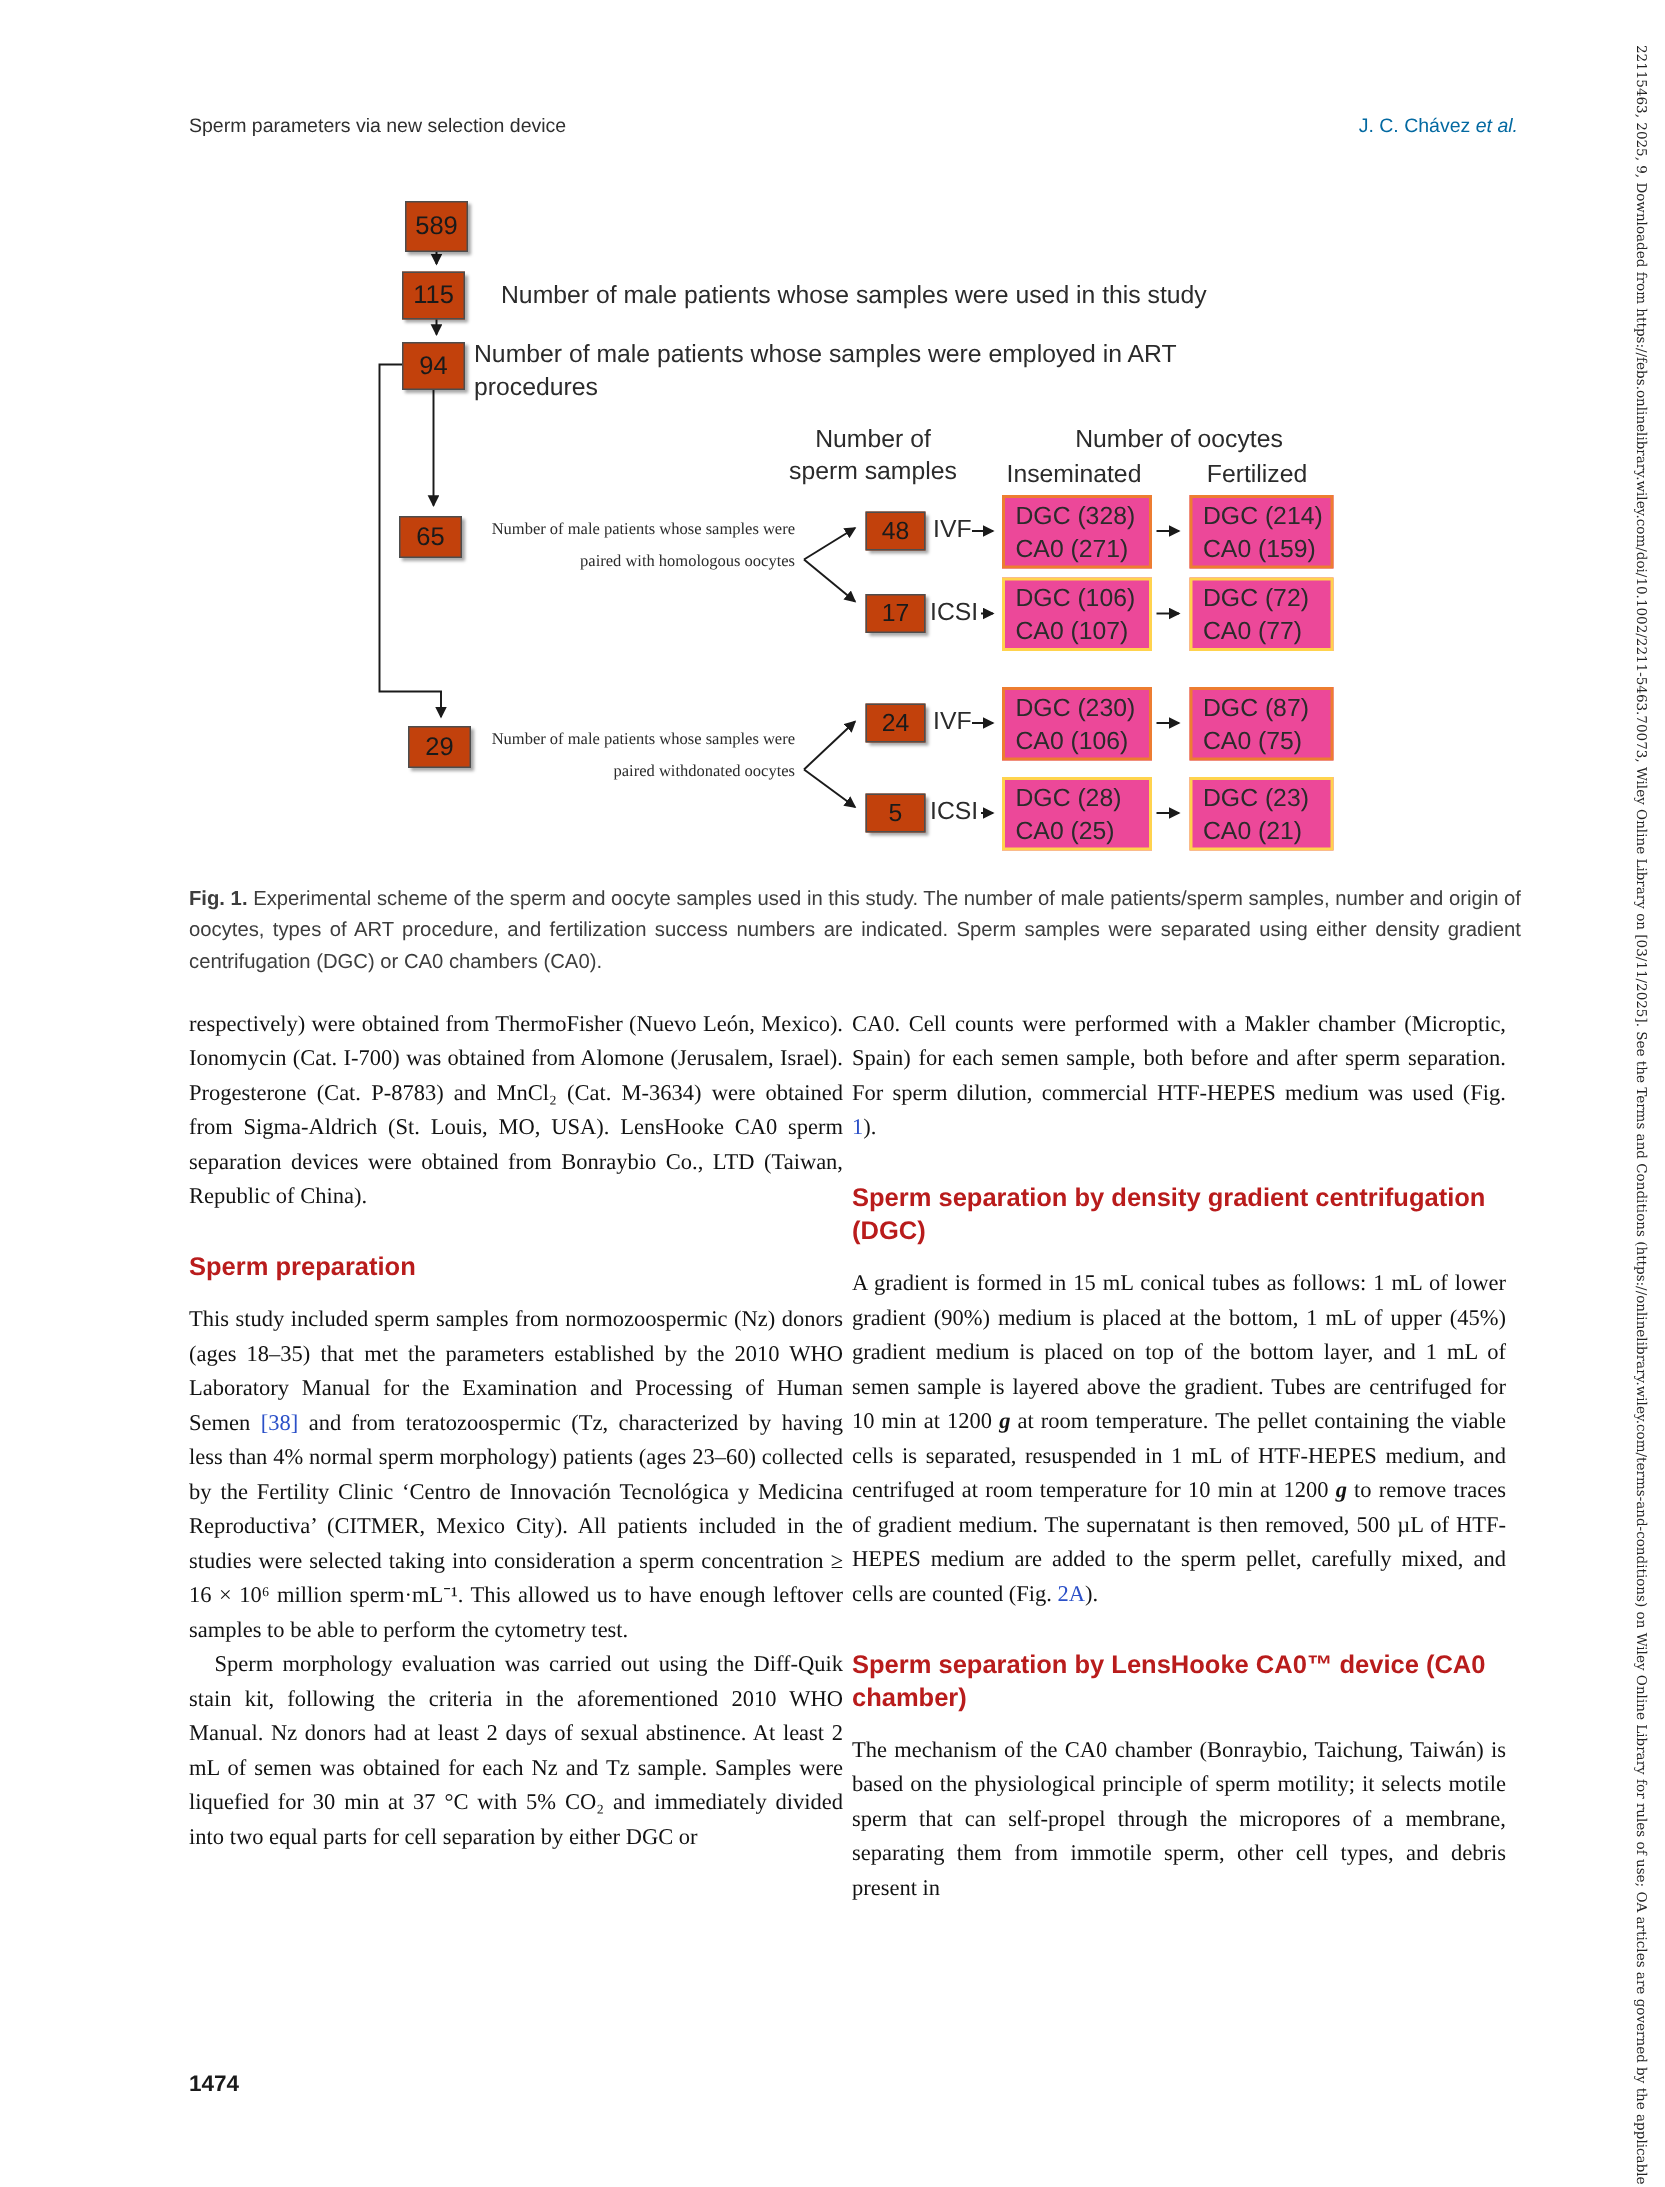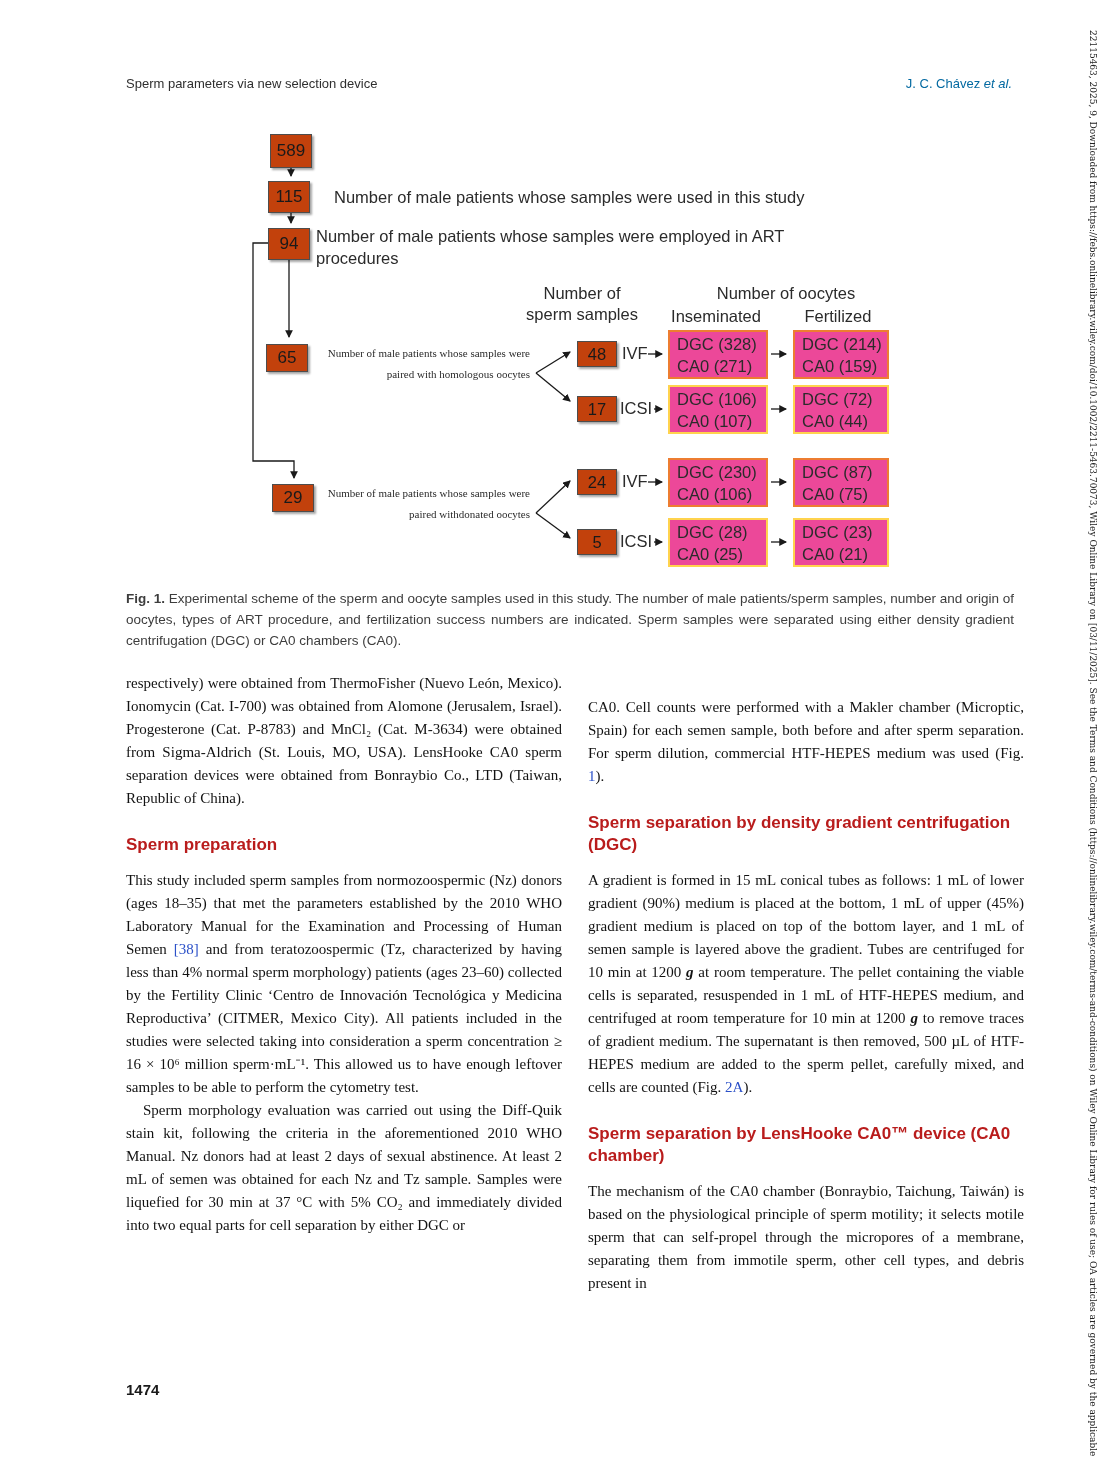"CA0 (44)" div { text: 44 -> 77 }
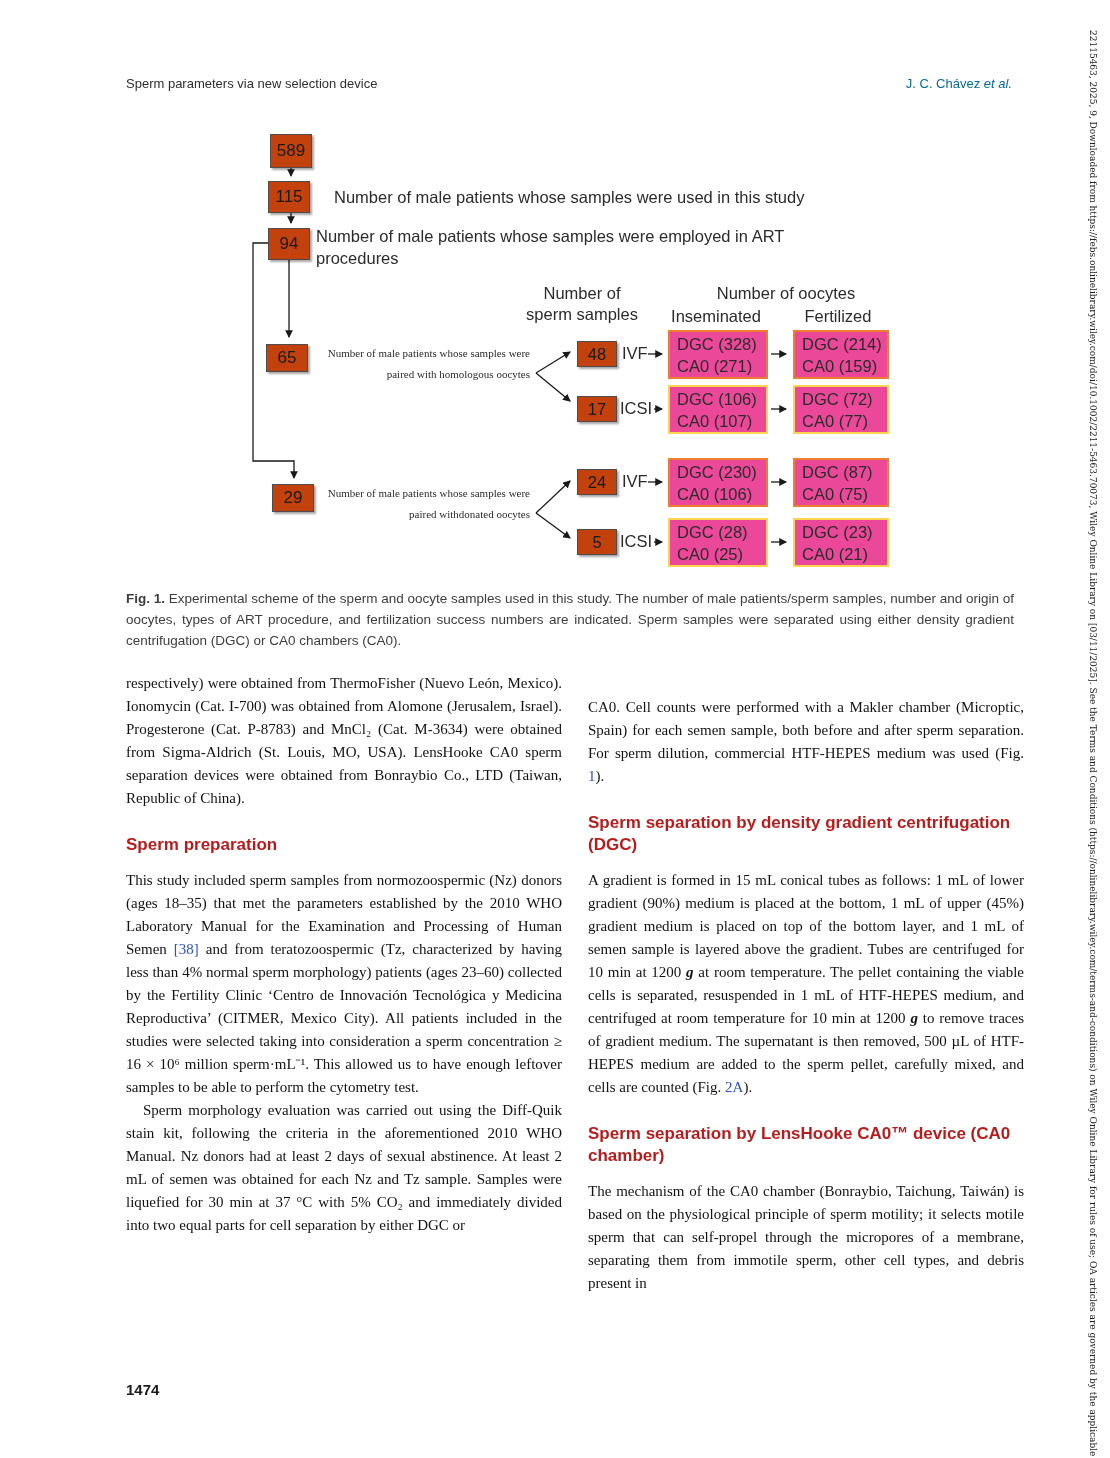"CA0. Cell counts were performed" .col-right { left: 588px -> 568px; margin-top: 24px -> none }
